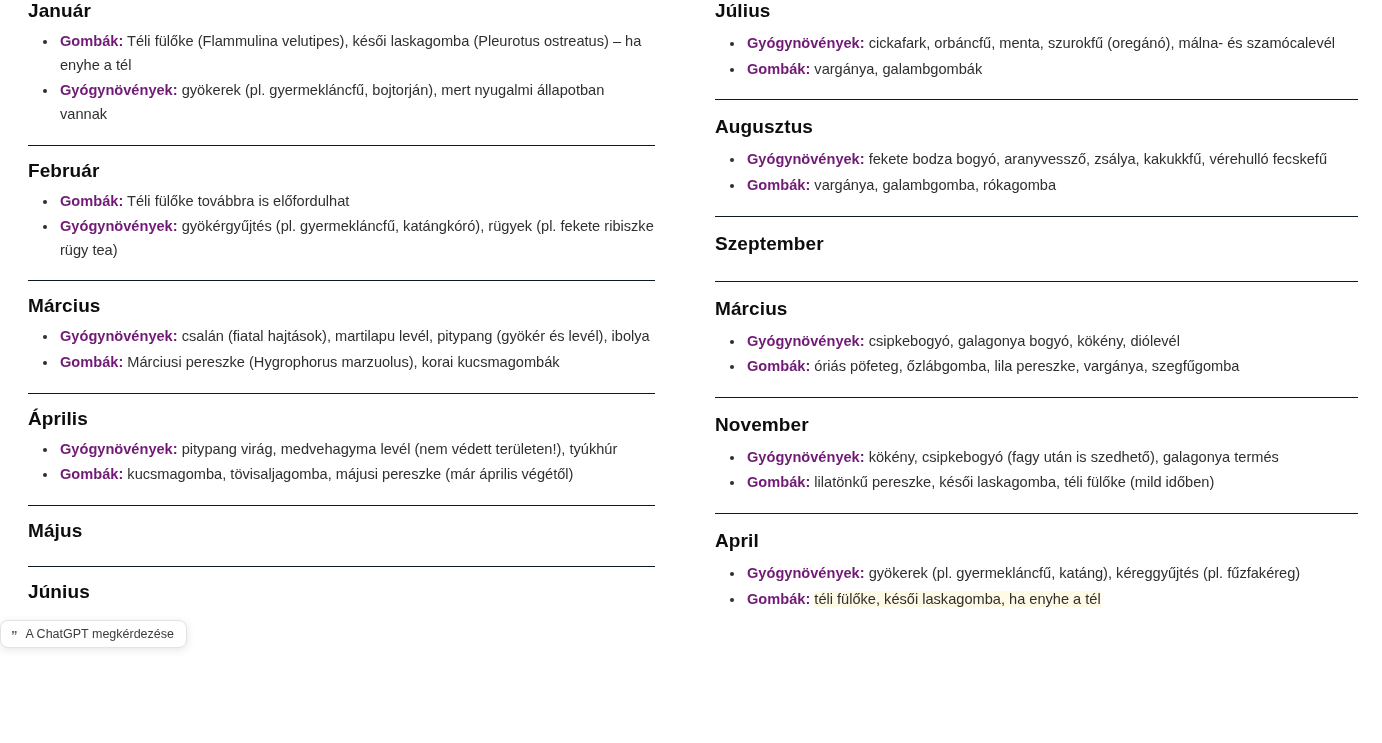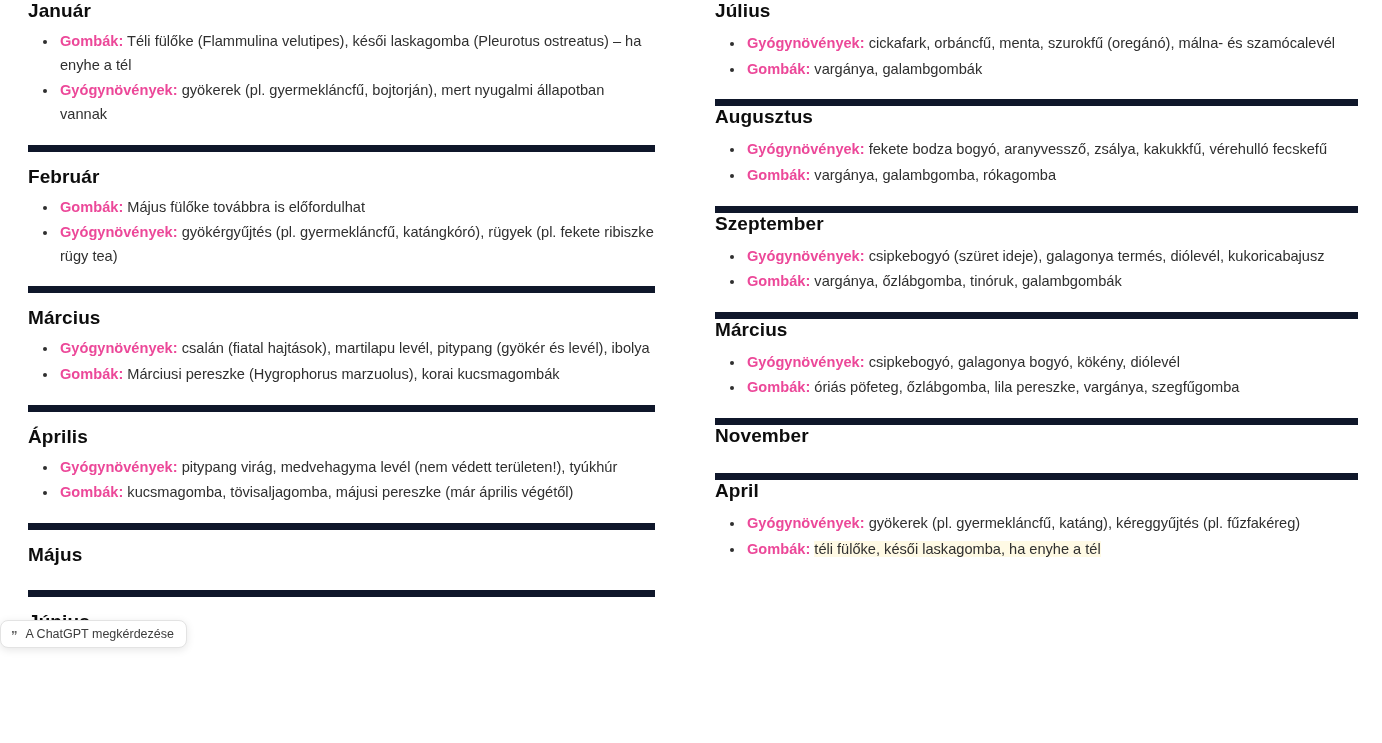"Január" .month-block { border-bottom: 7px solid #0f172a -> 1px solid #0f172a }
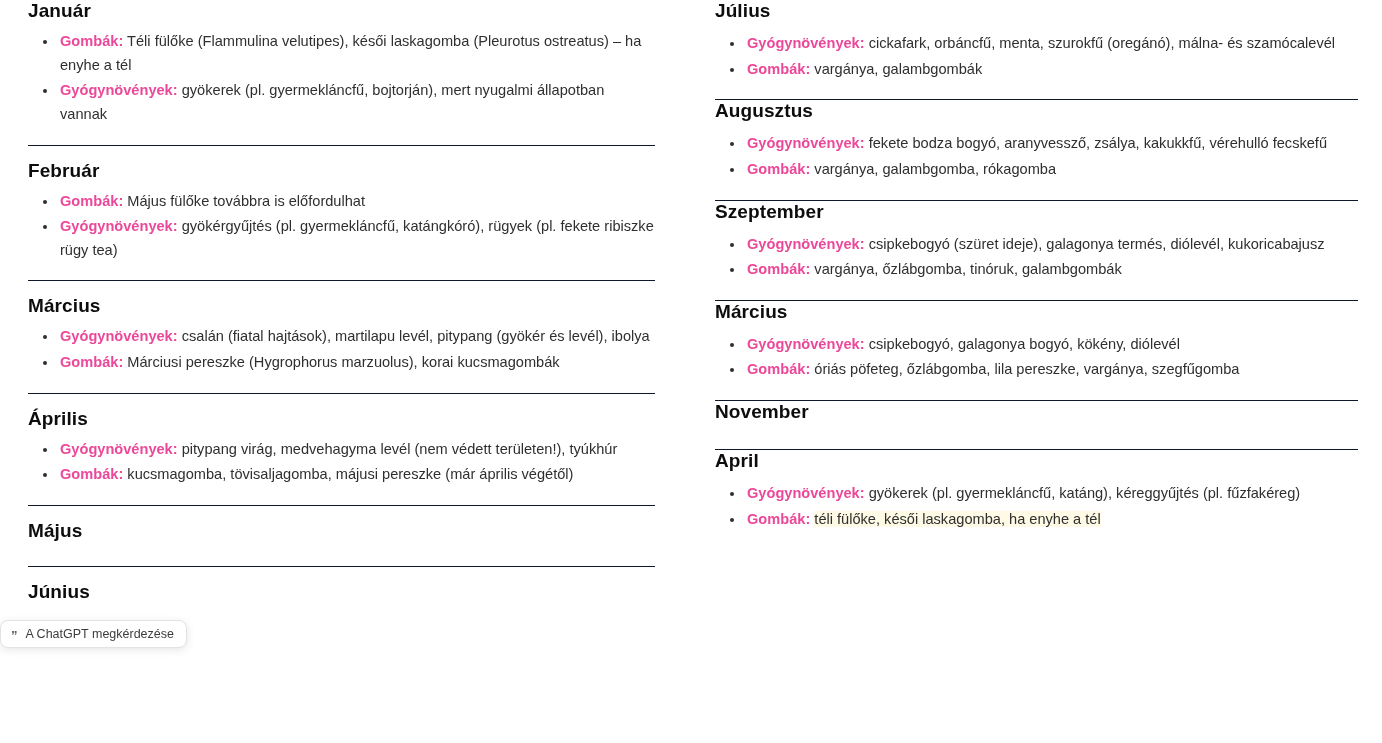"Július" .column.right .month-block { margin-bottom: 0 -> 16px }
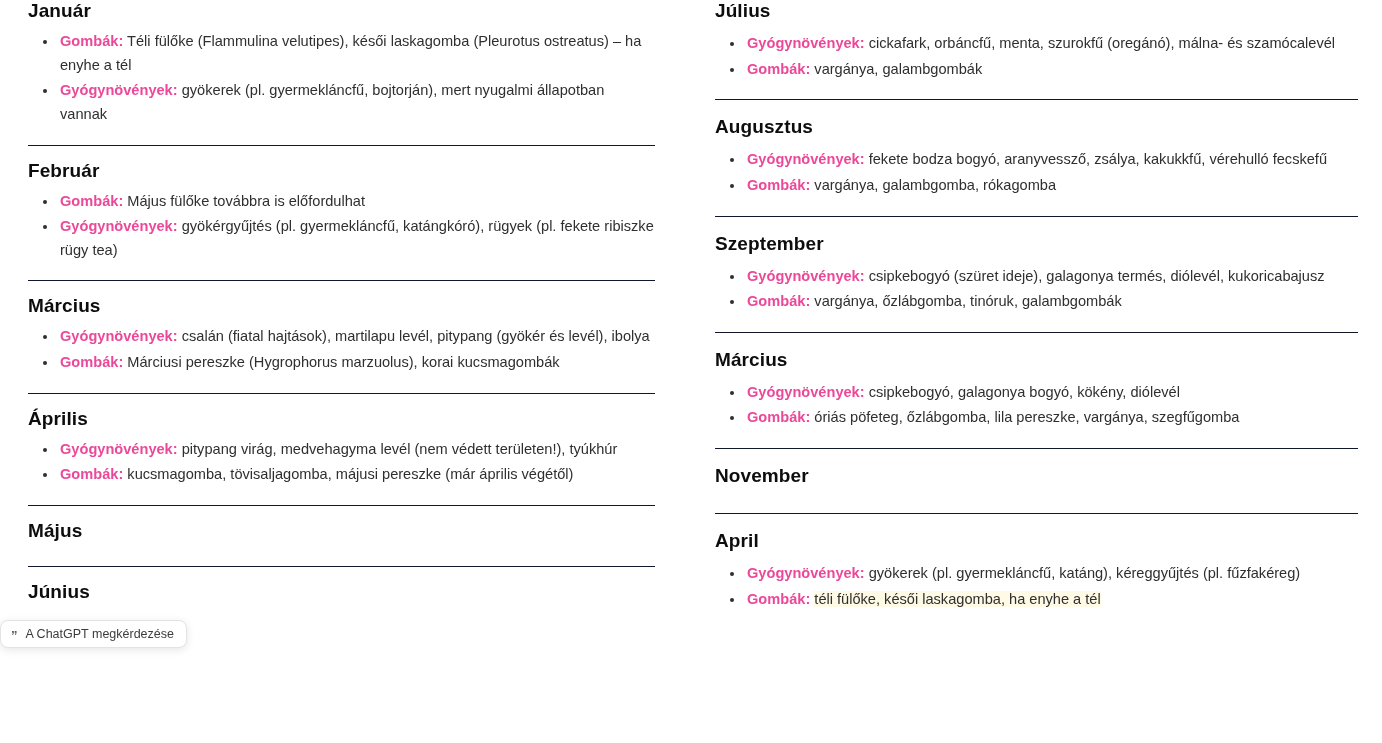"Gombák" .cat { color: #ec4899 -> #701a75 }
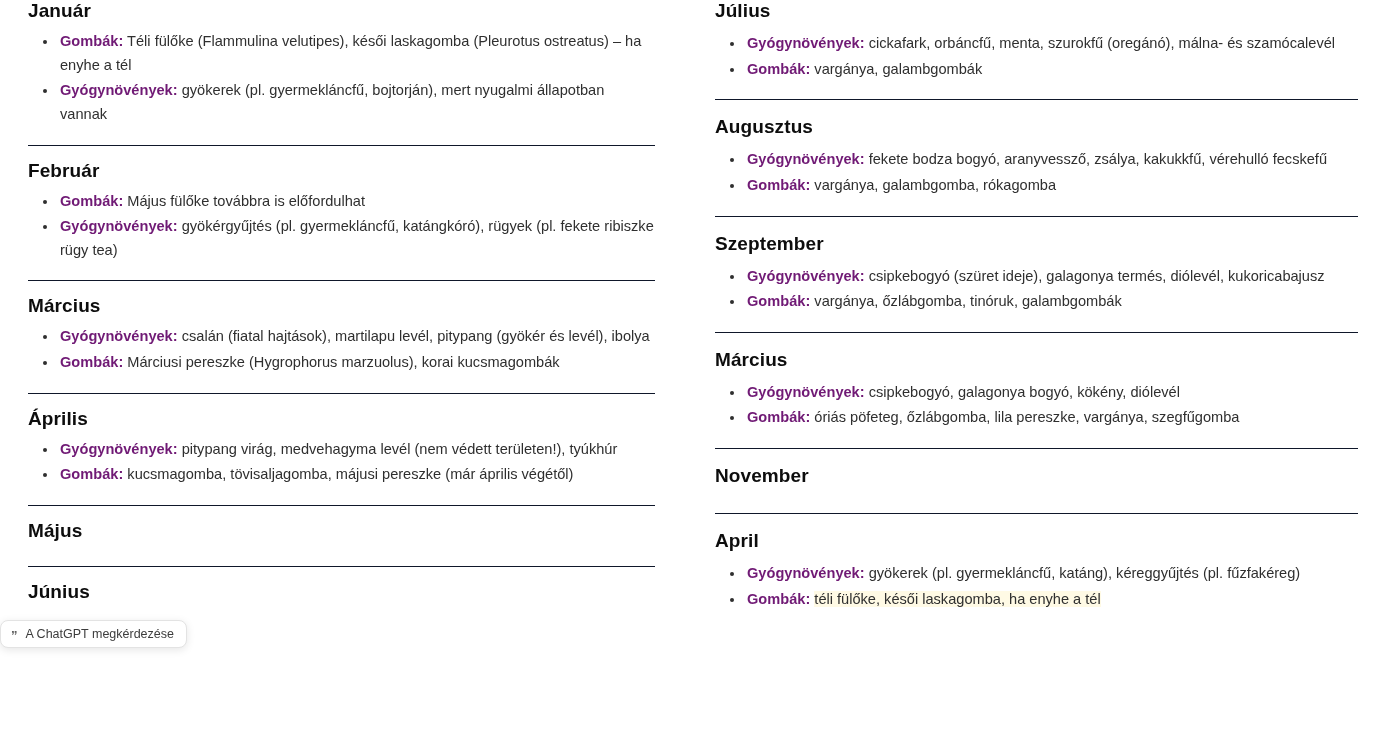"Május fülőke továbbra is előfordulhat" span.desc { text: Május -> Téli }
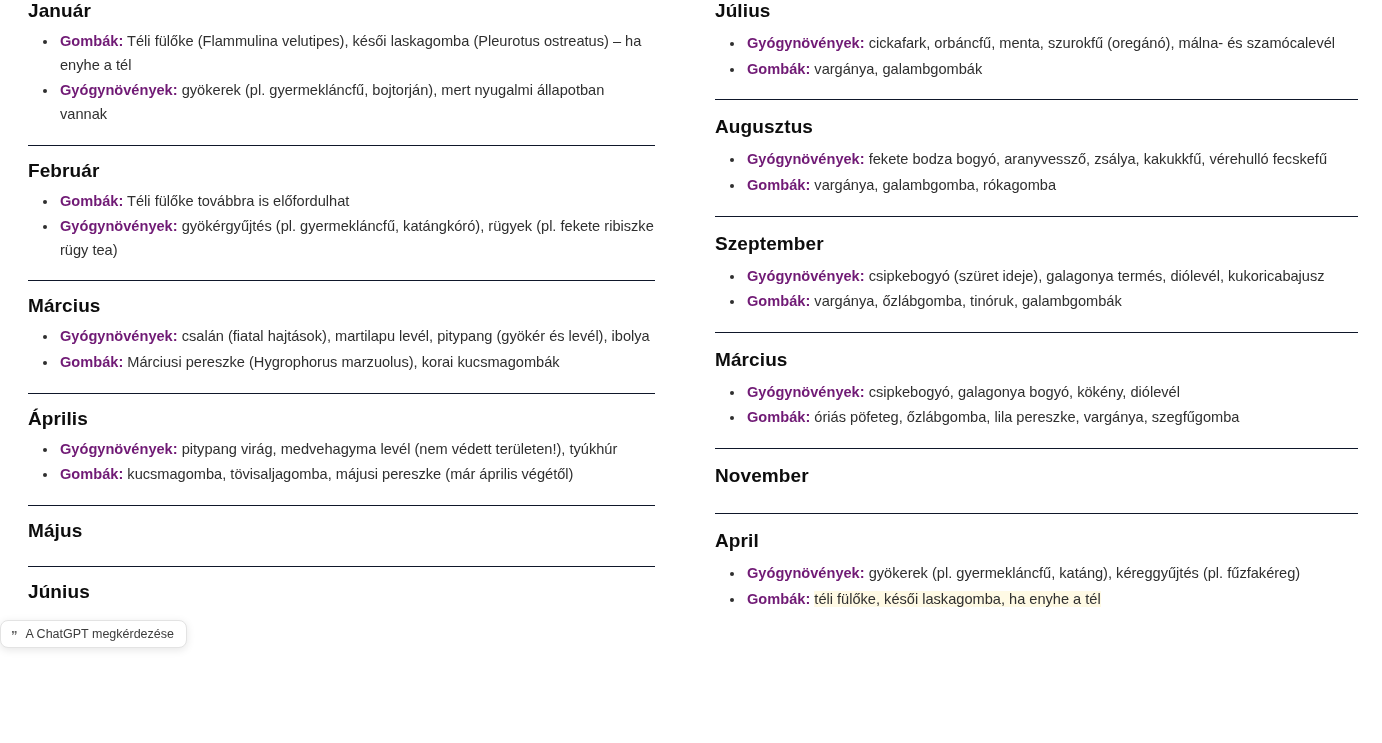"Gyógynövények: csipkebogyó (szüret" ul.items { html: <ul> <li><span>Gyógynövények</span><span>:</span> <span>csipkebogyó (szüret ideje), galagonya termés, diólevél, kukoricabajusz</span></li> <li><span>Gombák</span><span>:</span> <span>vargánya, őzlábgomba, tinóruk, galambgombák</span></li> </ul> -> none }
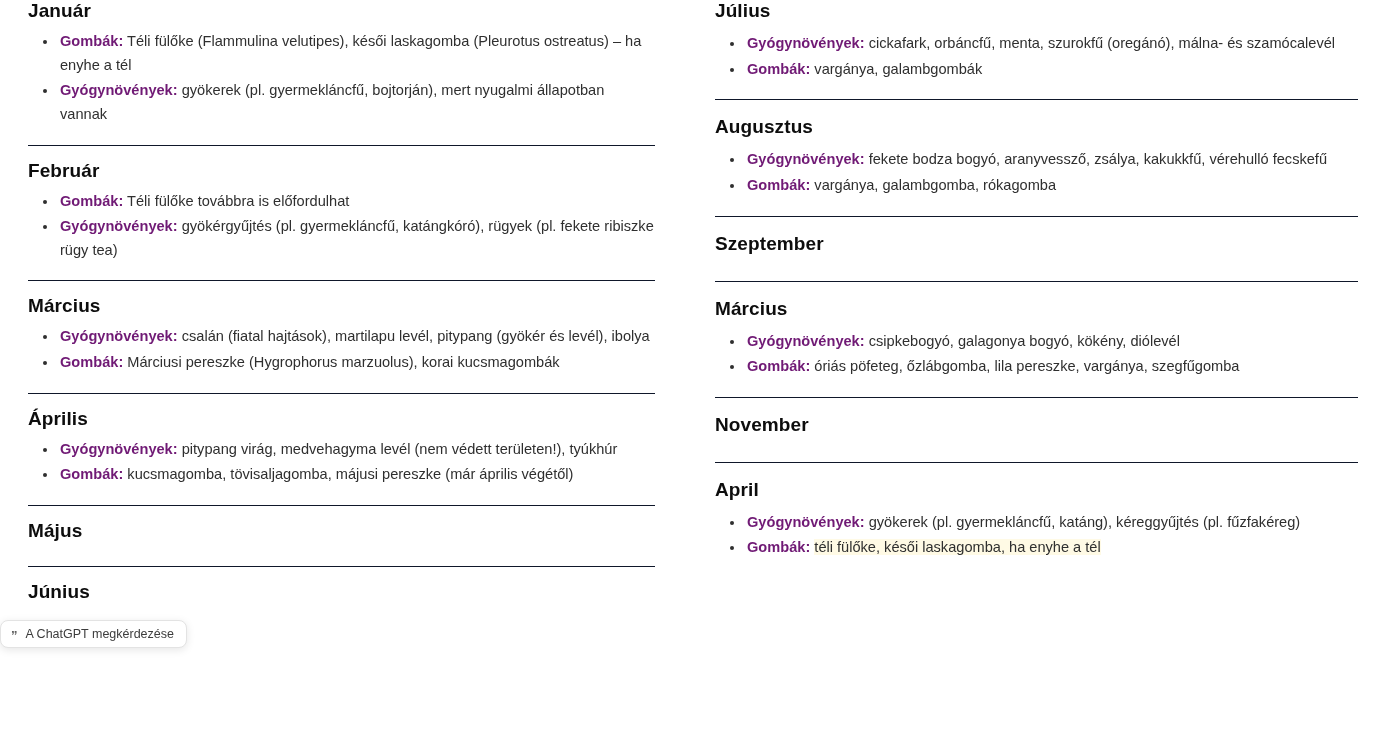"Gyógynövények: kökény, csipkebogyó (fagy" ul.items { html: none -> <ul> <li><span>Gyógynövények</span><span>:</span> <span>kökény, csipkebogyó (fagy után is szedhető), galagonya termés</span></li> <li><span>Gombák</span><span>:</span> <span>lilatönkű pereszke, késői laskagomba, téli fülőke (mild időben)</span></li> </ul> }
